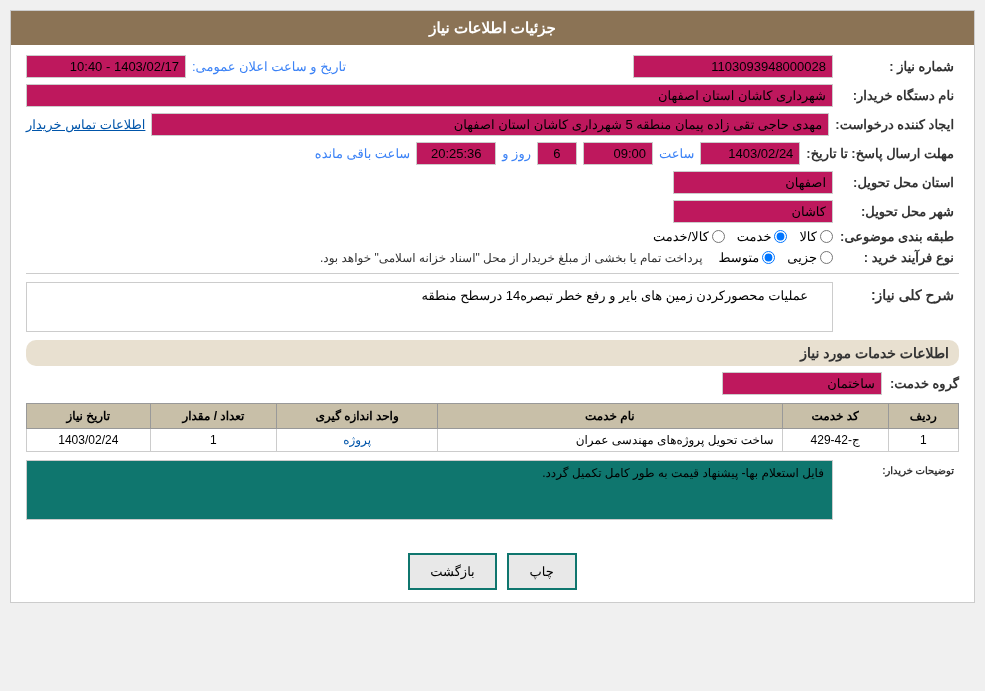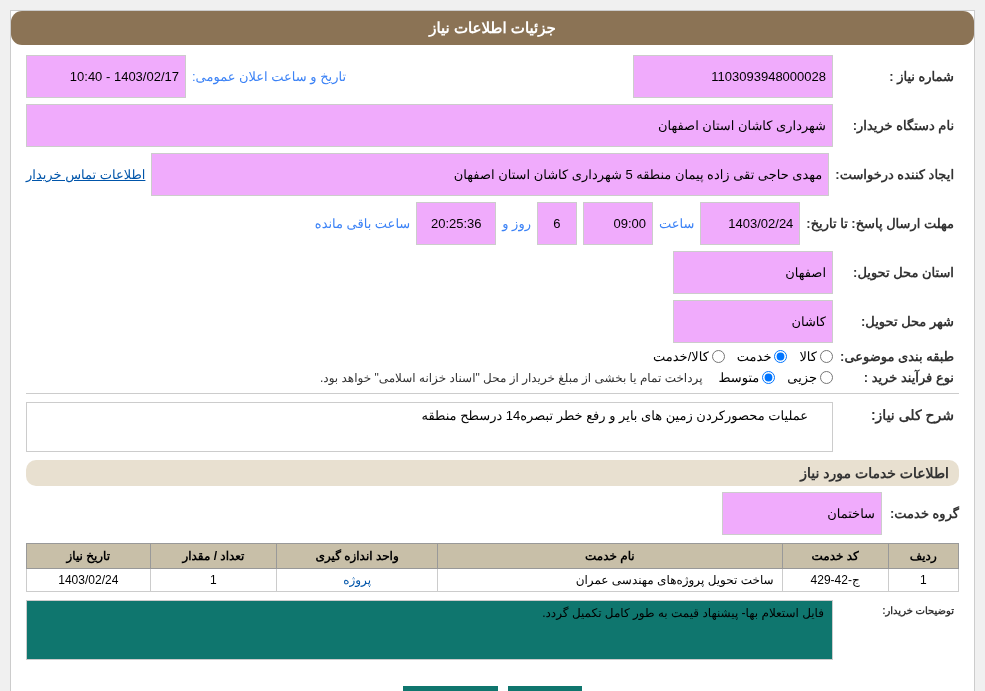"جزئیات اطلاعات نیاز" .header-bar { border-radius: 11px -> none }
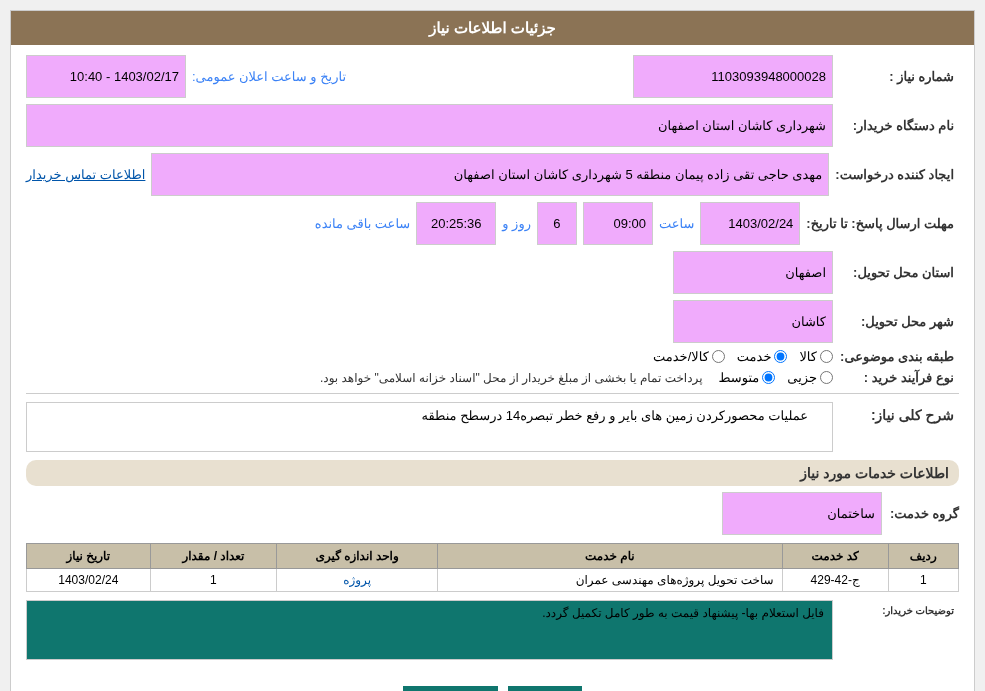"1403/02/17 - 10:40" .value-box { background: #f0abfc -> #be185d; padding: 13px 6px -> 3px 6px }
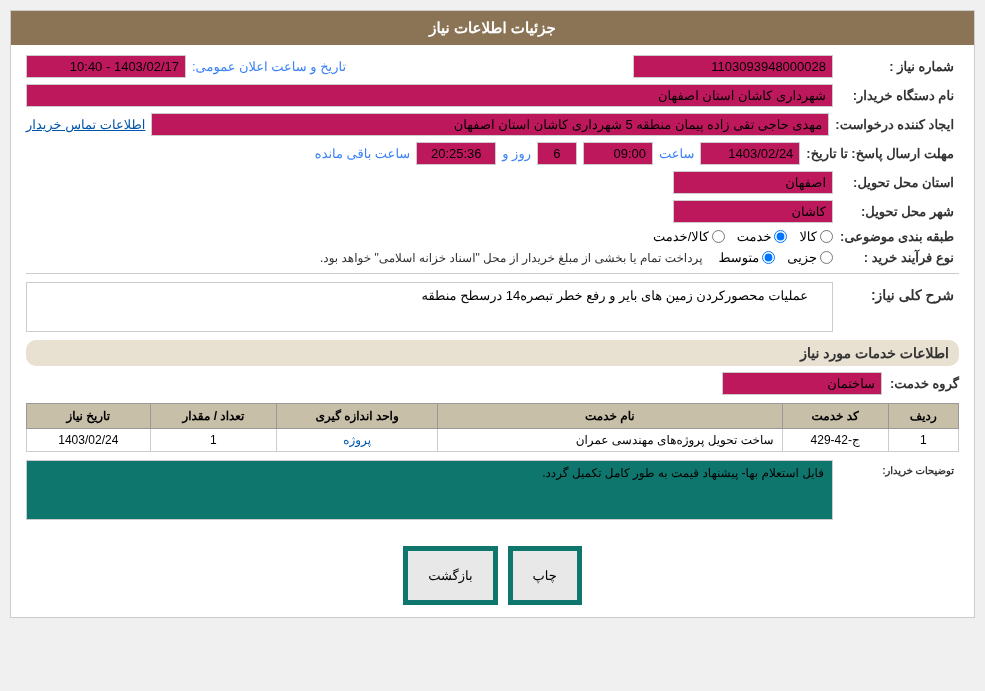"بازگشت" .btn { border: 5px solid #0f766e -> 2px solid #0f766e; margin-top: none -> 7px; padding: 17px 20px -> 9px 20px }
